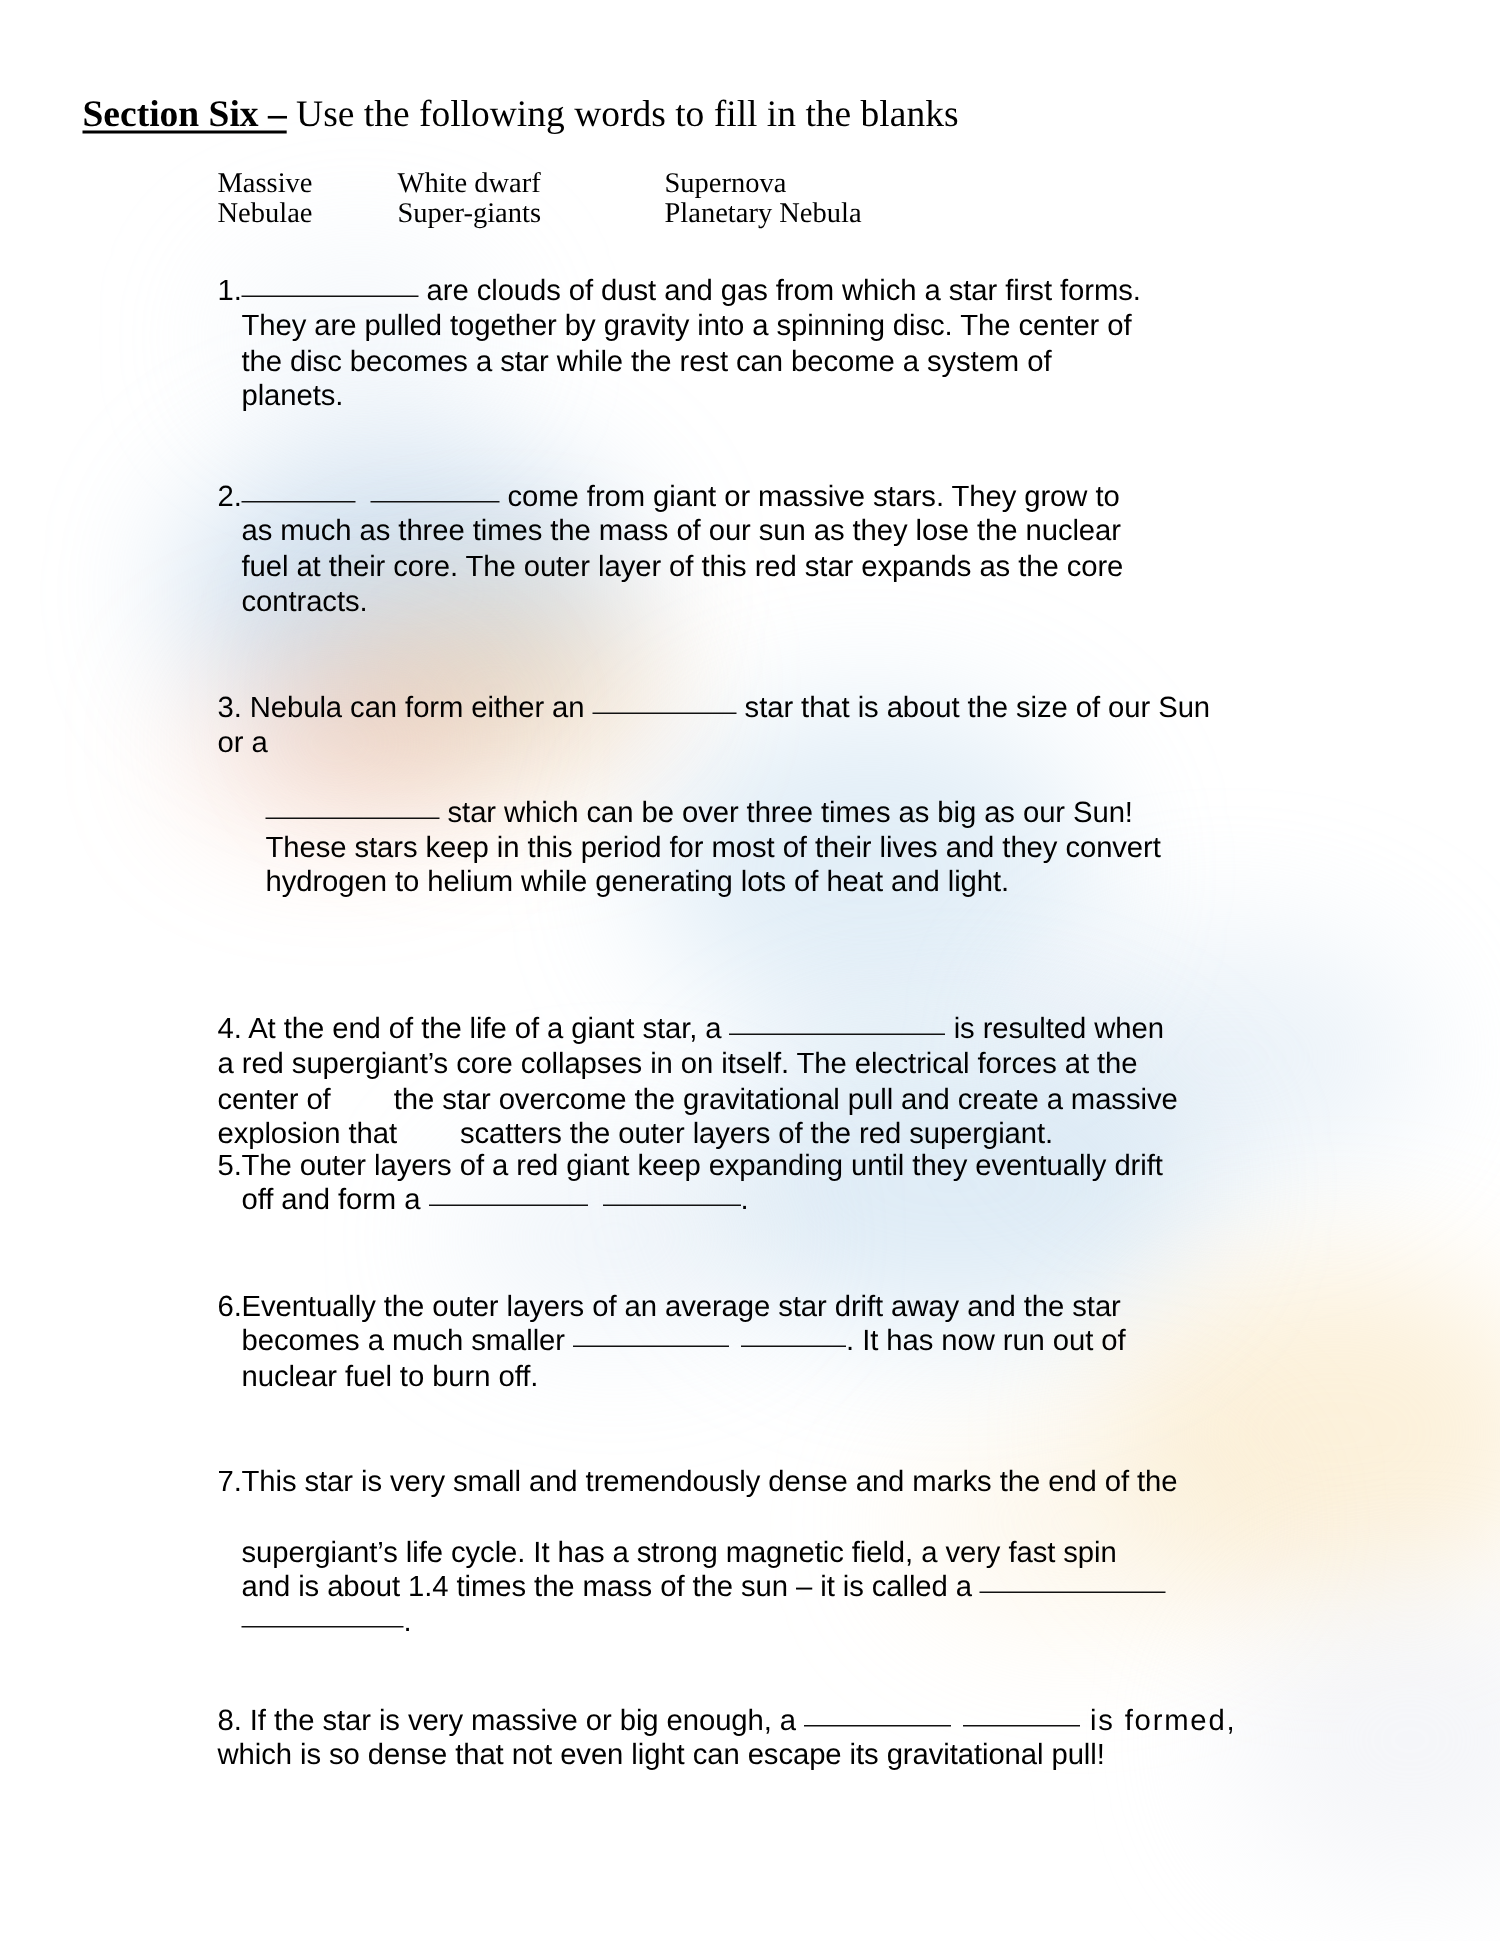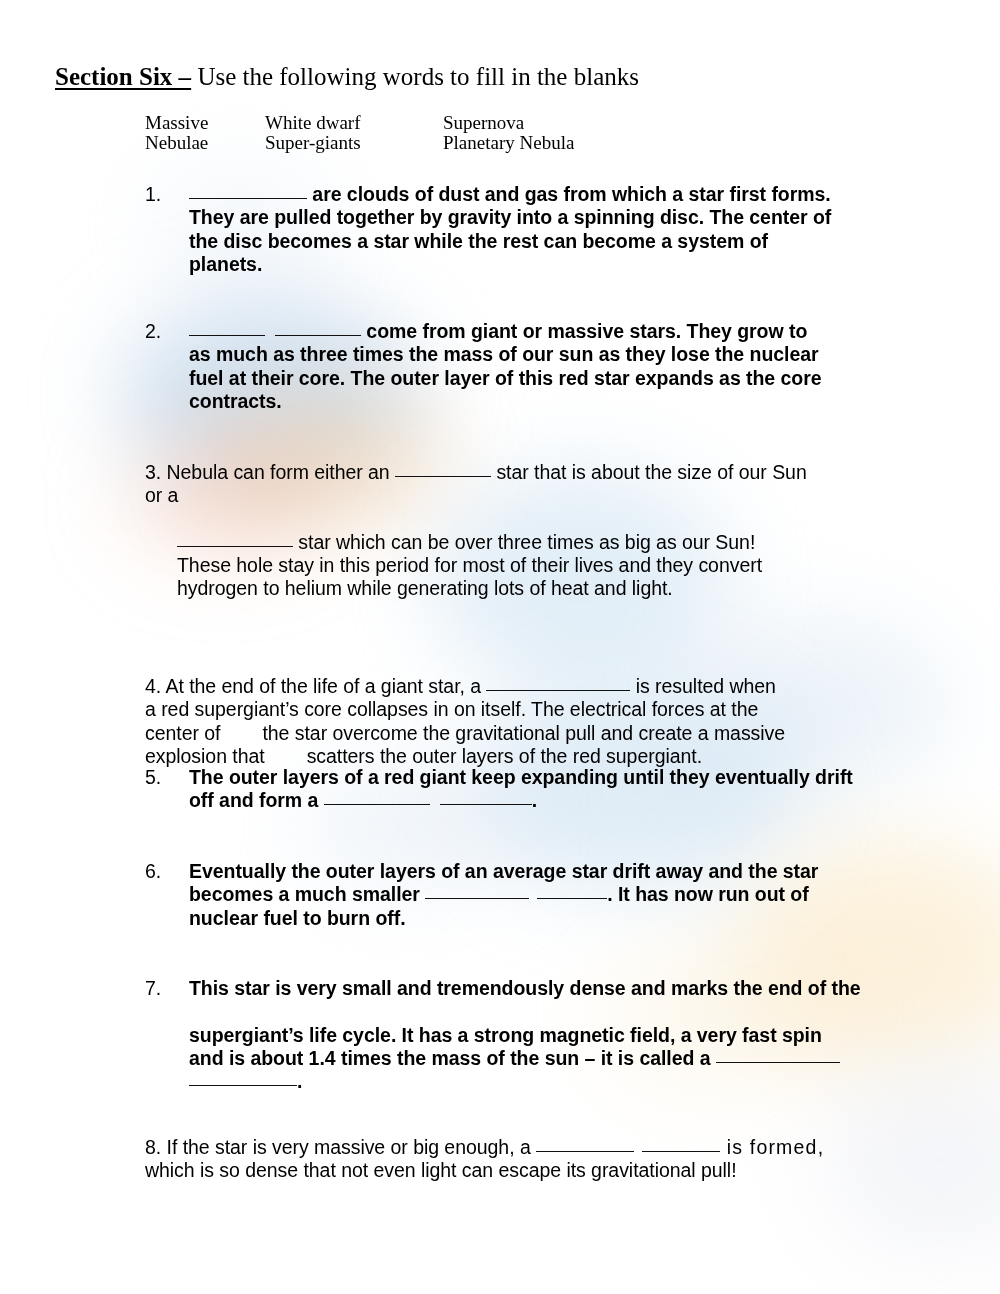"are clouds of dust and" .q-hang .q-body { font-weight: bold -> none; margin-left: 44px -> 16px }
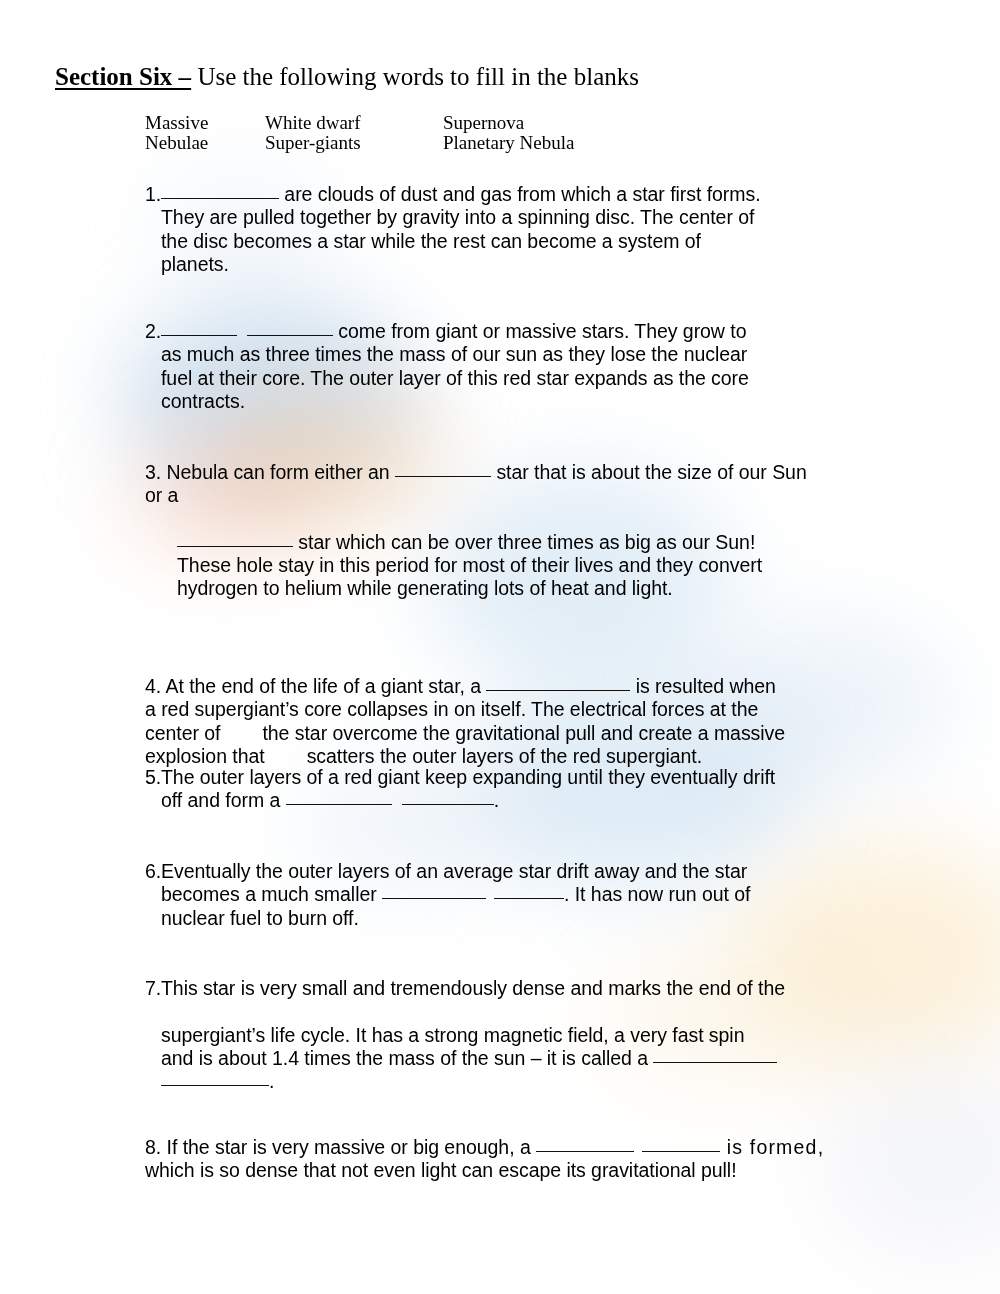"These hole stay in this" span { text: hole stay -> stars keep }
